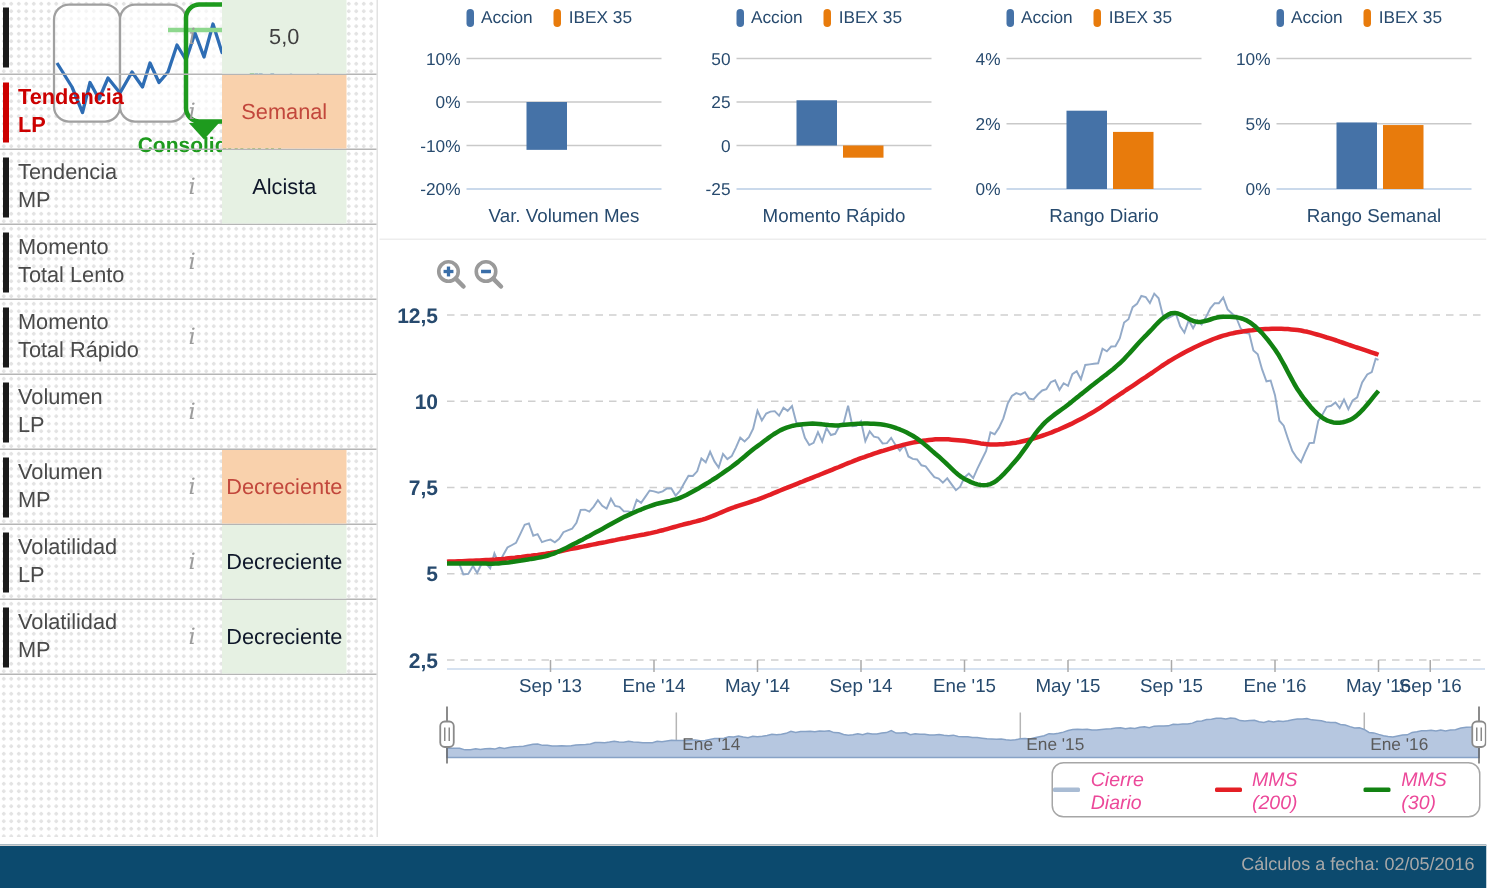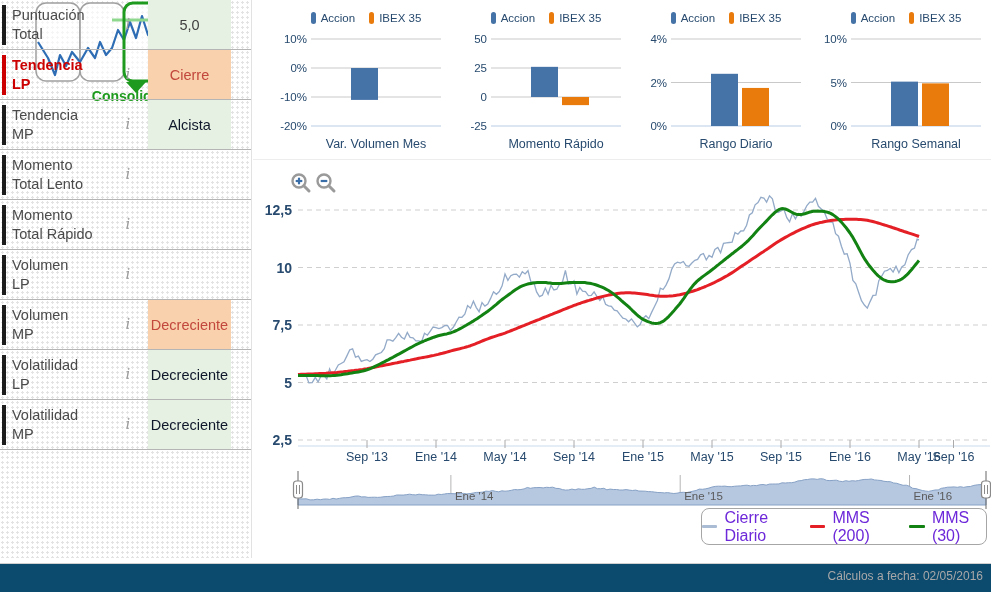"Puntuación" div.lbl { html: <div>Puntuación<br>Total</div> -> none }
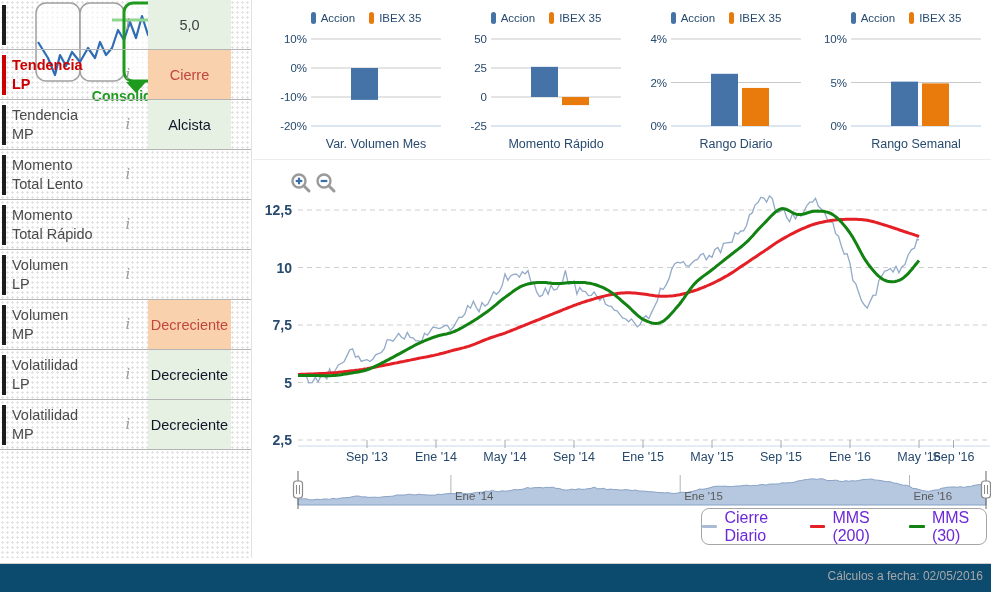"Accion" .mini-legend { align-items: center -> flex-start }
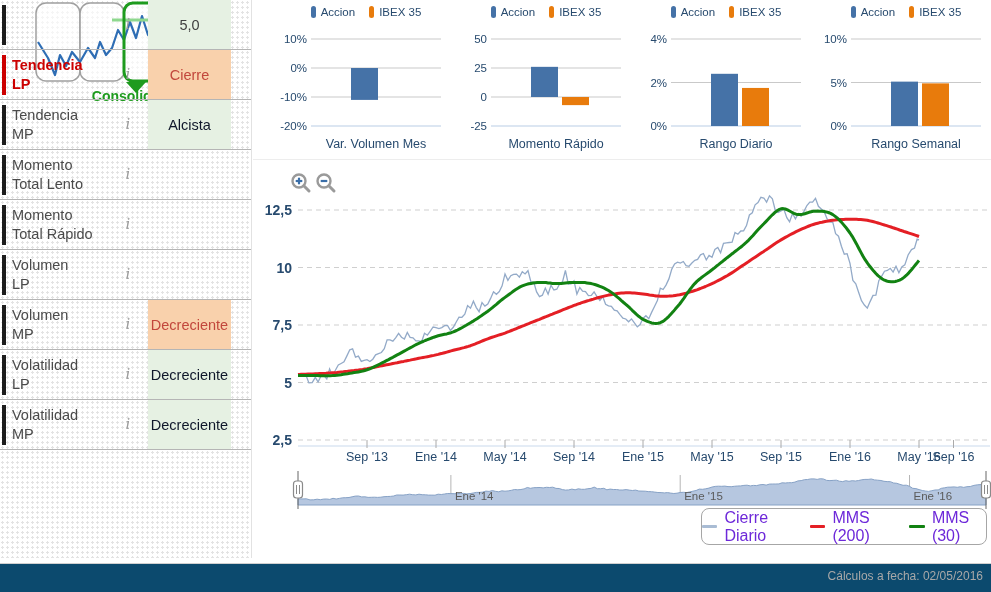"Cierre" div.cell { text: Cierre -> Semanal }
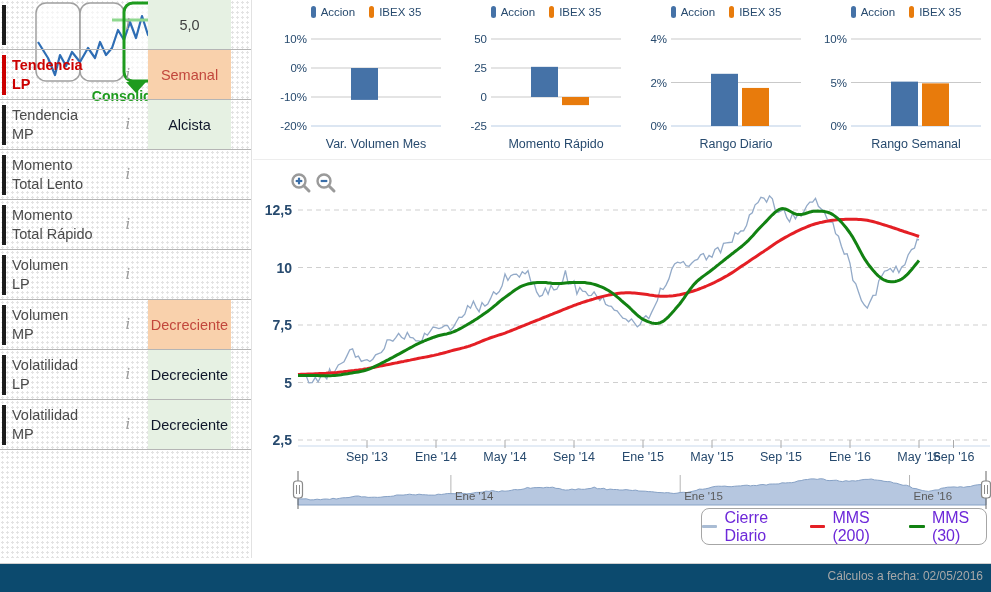"Cierre Diario" #chart-legend .txt { color: #6d28d9 -> #ec4899; font-size: 16px -> 13px; font-style: none -> italic }
